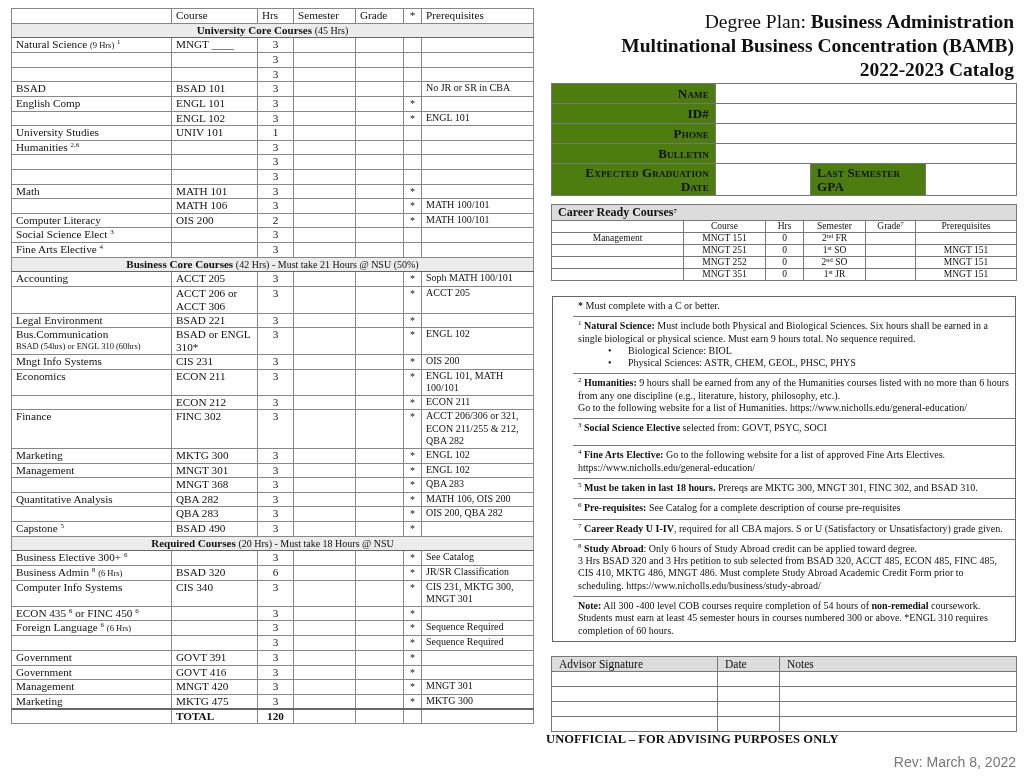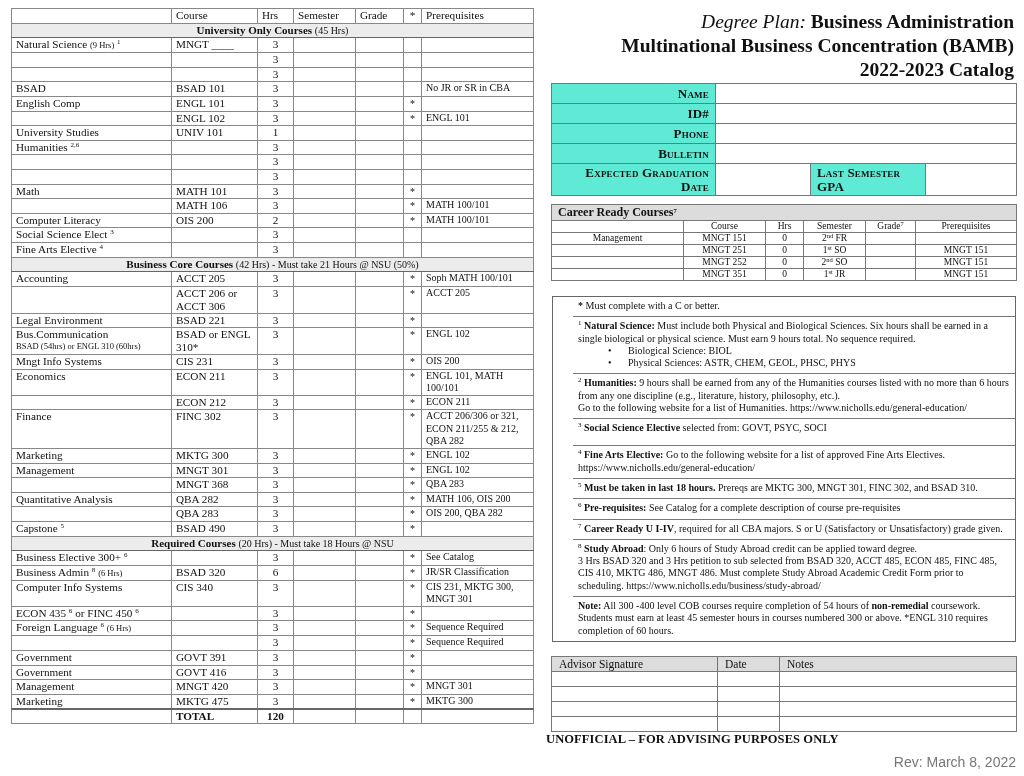"University Only Courses" span.sec-bold { text: Only -> Core }
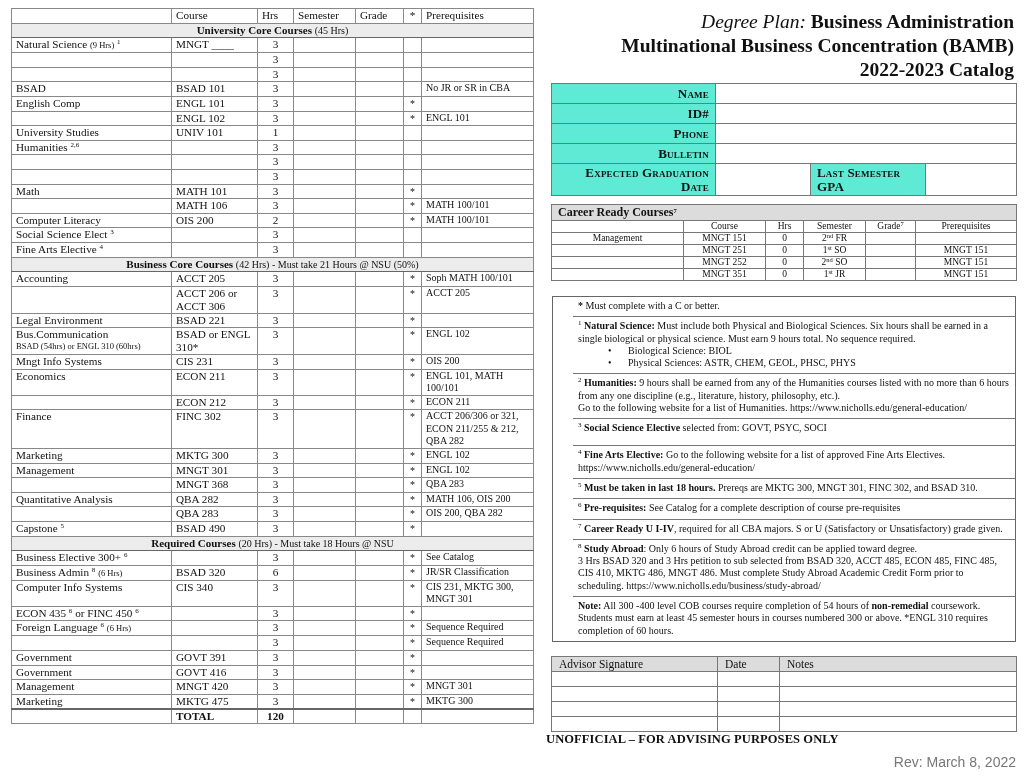"Degree Plan:" #title-block .light { font-style: italic -> none }
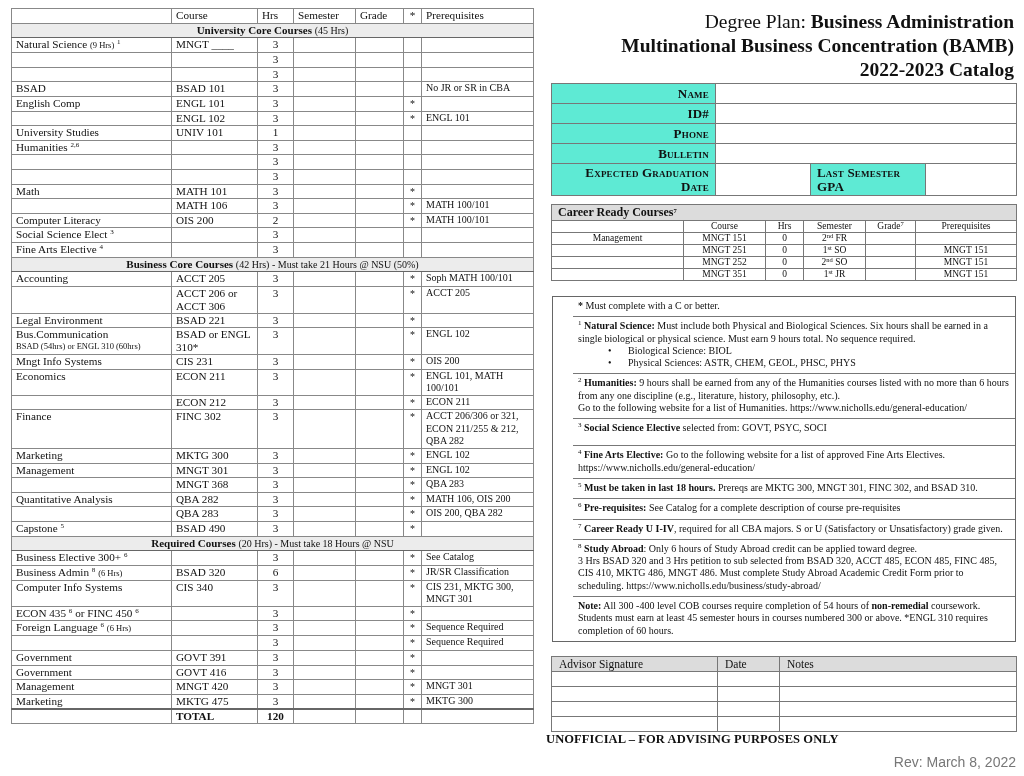"Name" #info-table td.label { background: #5eead4 -> #4d7c0f }
